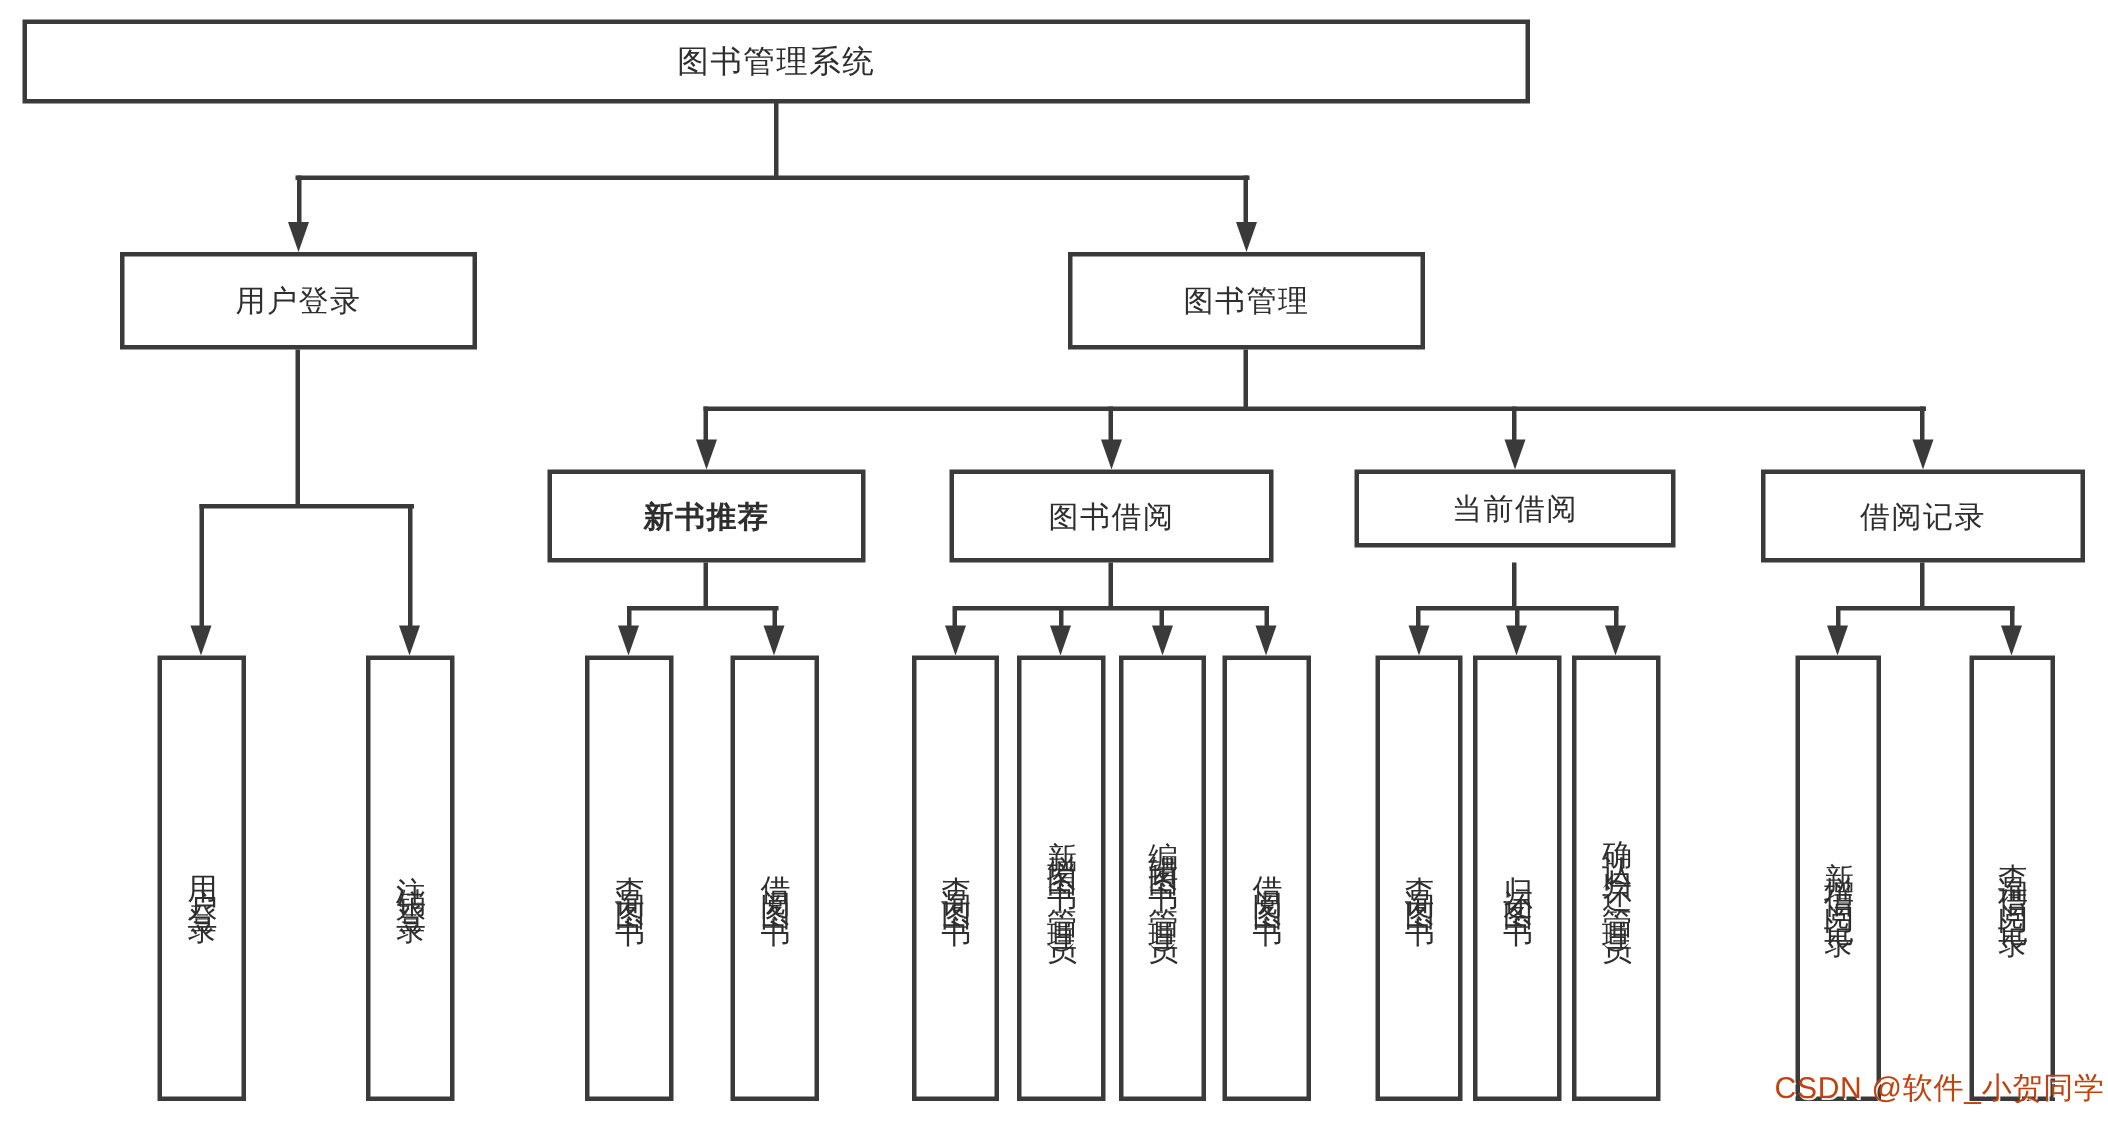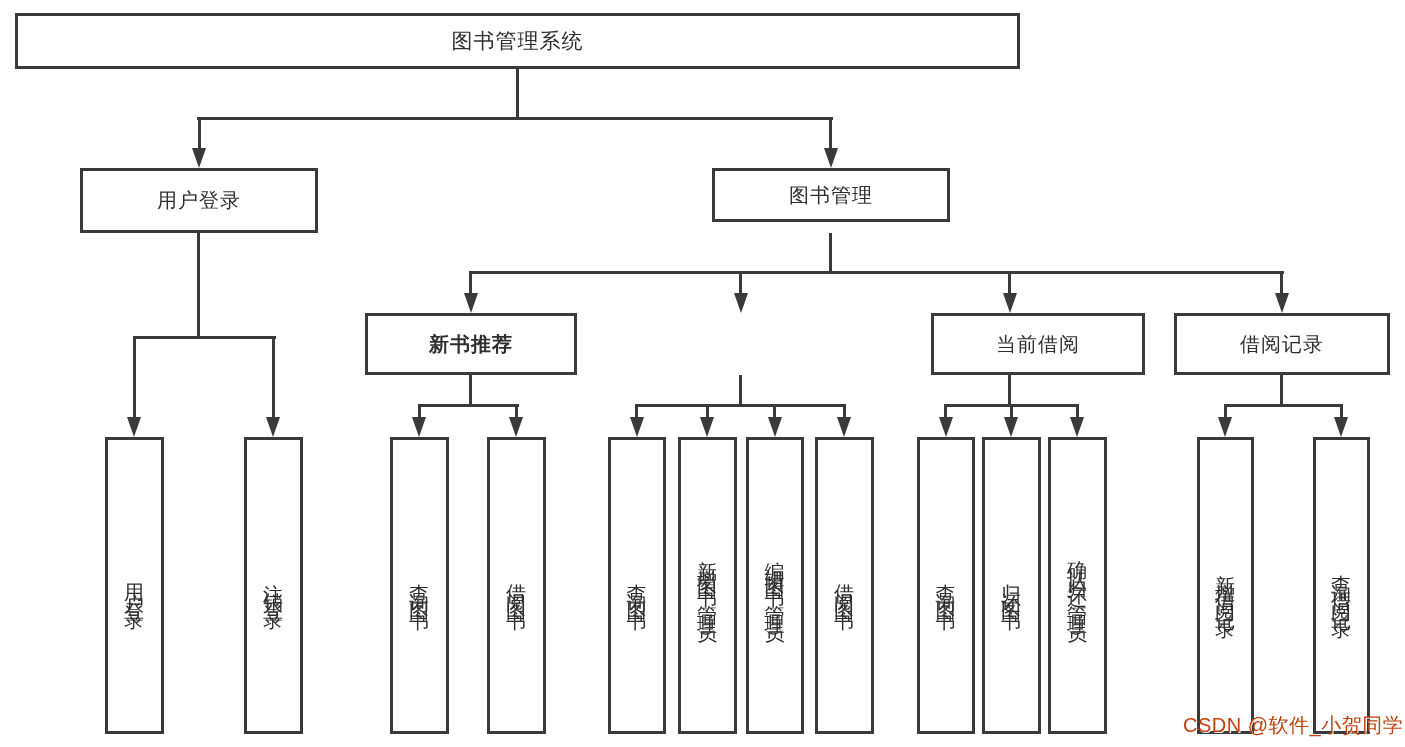"图书管理" div.box { height: 54px -> 65px }
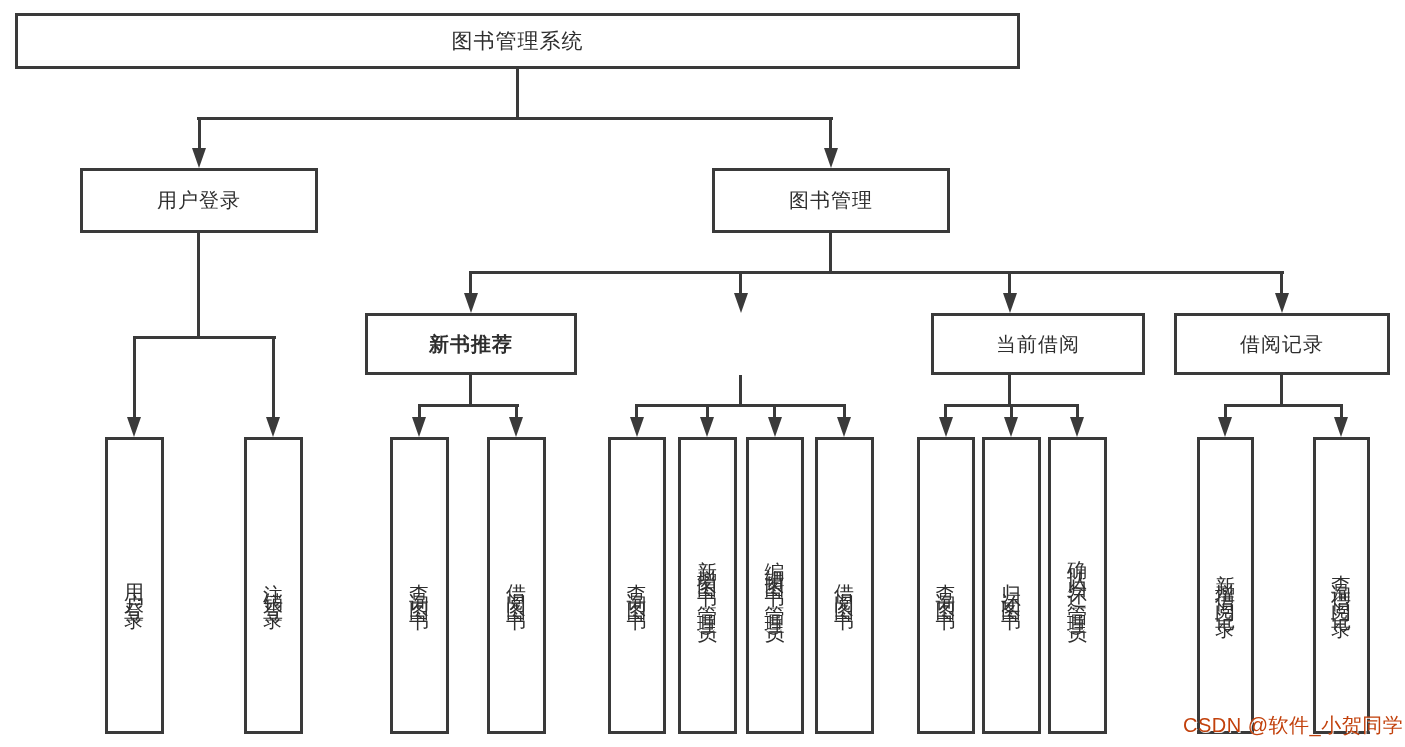"图书借阅" div.box { html: none -> <div> <span>图书借阅</span> </div> }
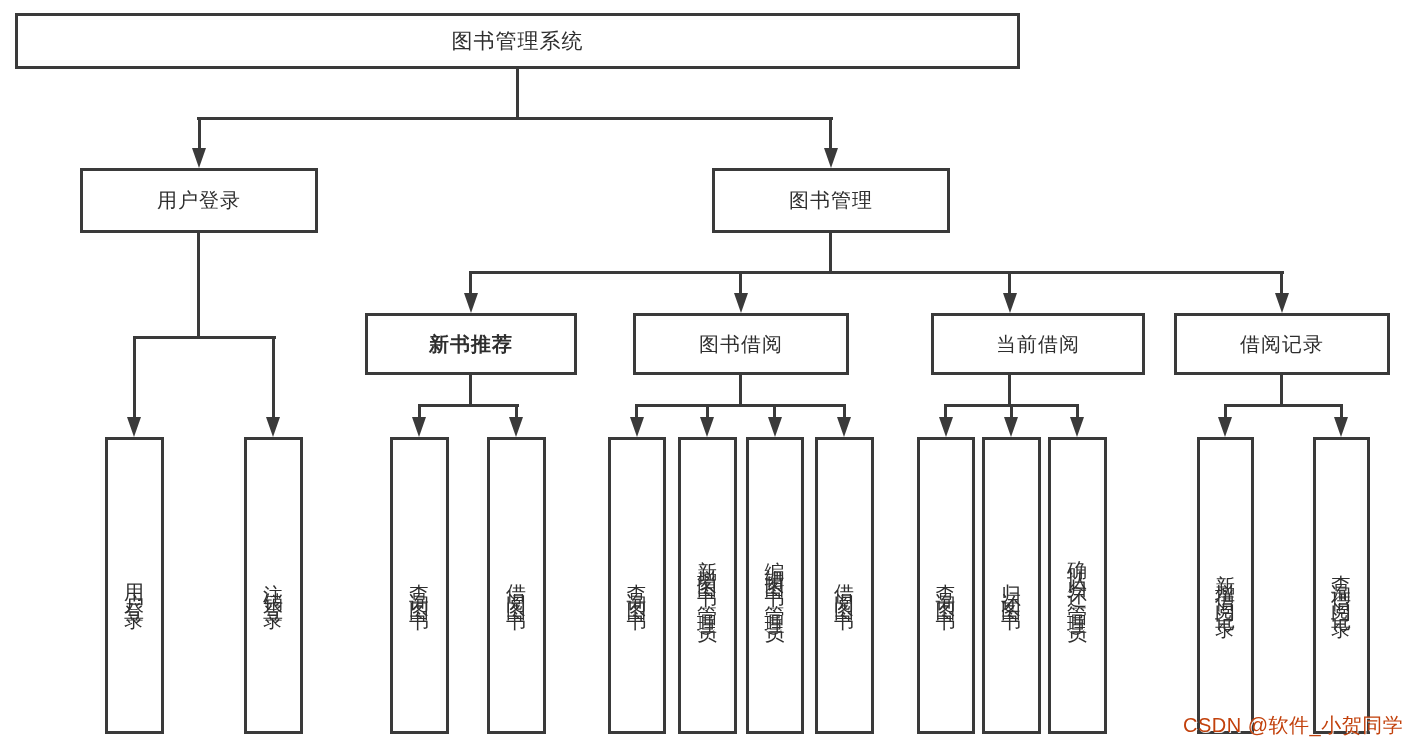"当前借阅" div.box { height: 62px -> 52px; margin-left: 28px -> none }
